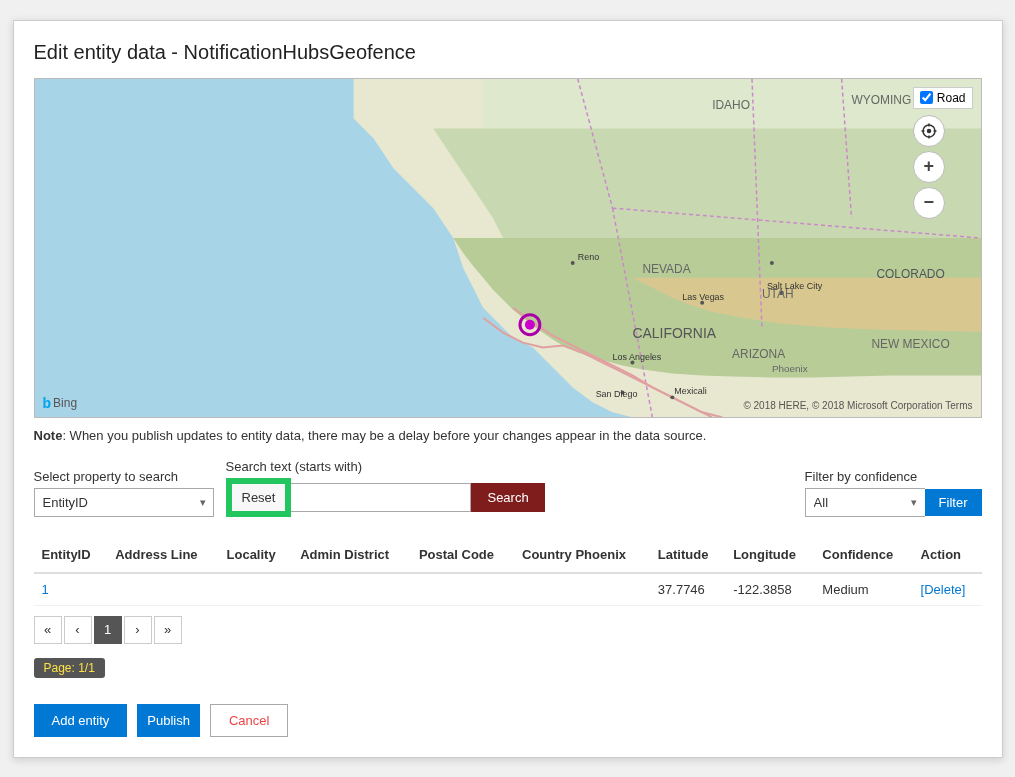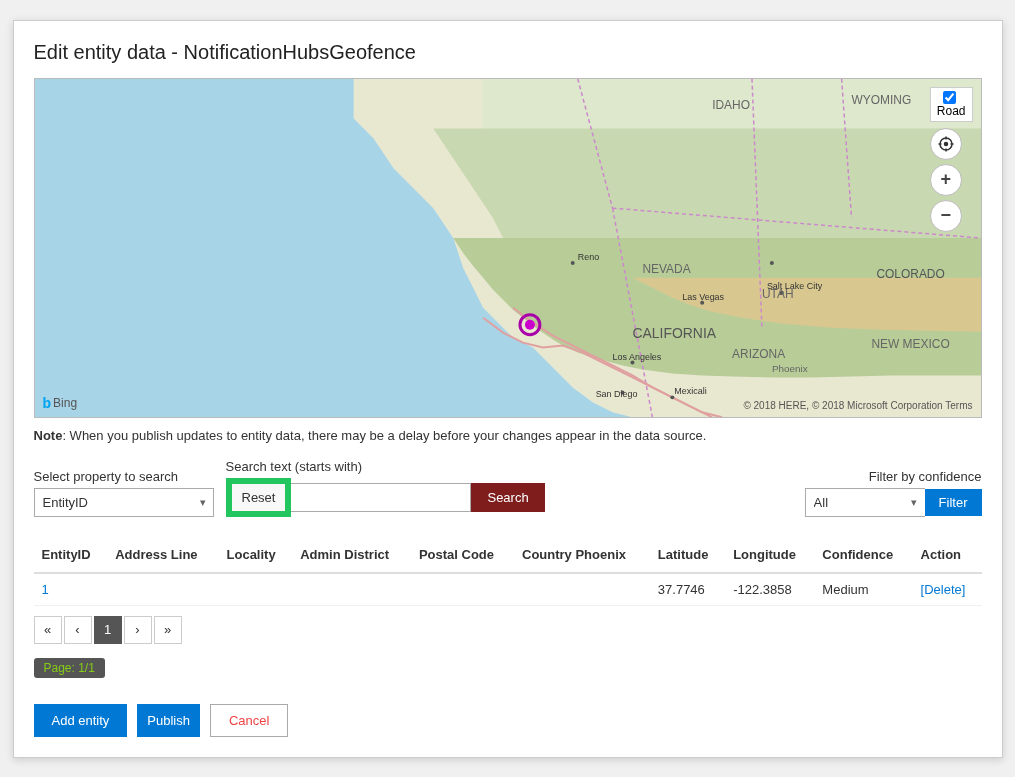"Road" .map-road-toggle { flex-direction: column -> none }
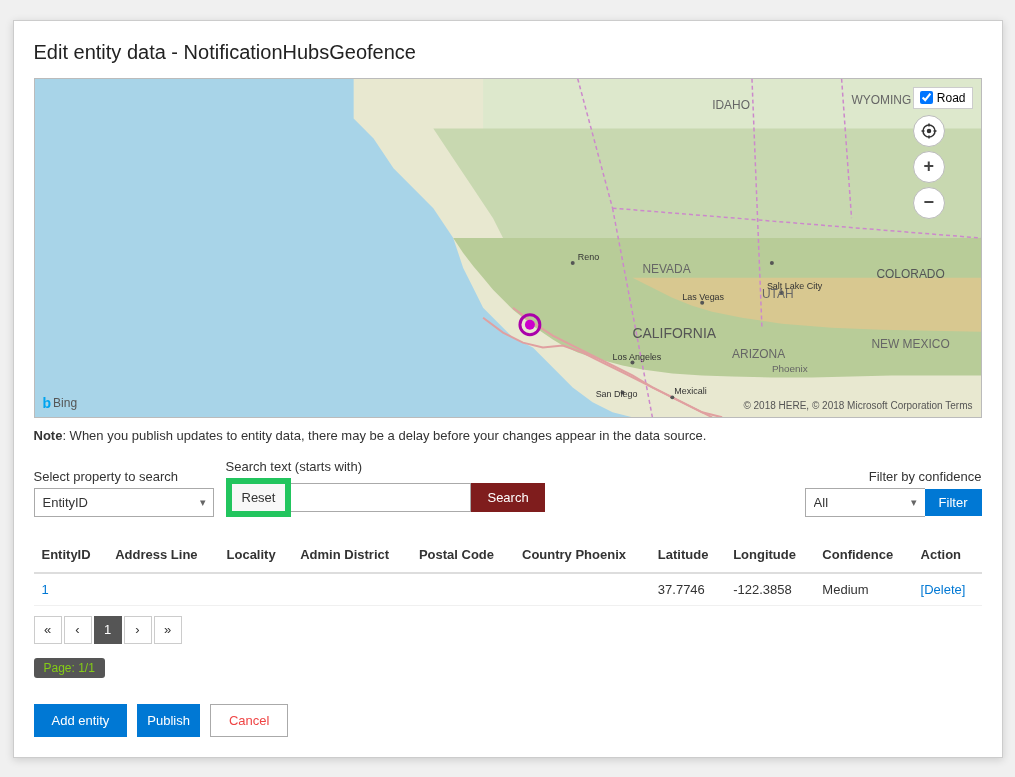"Filter by confidence" .filter-group { align-items: flex-end -> none }
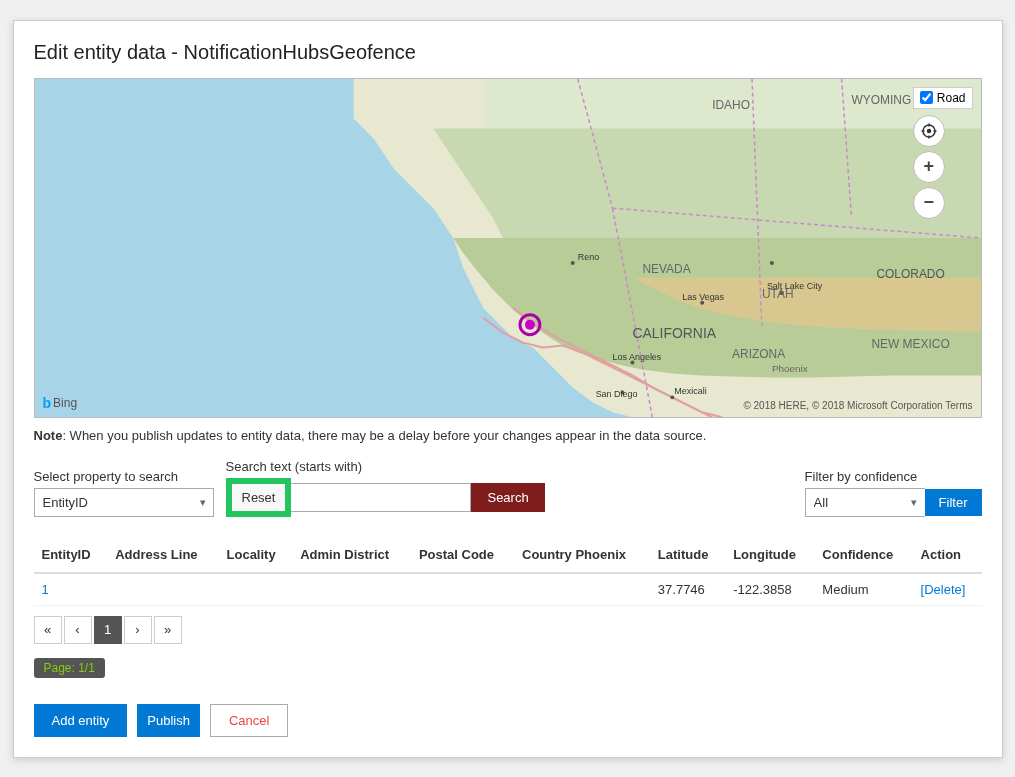"Page: 1/1" .page-info { color: #84cc16 -> #fde047 }
